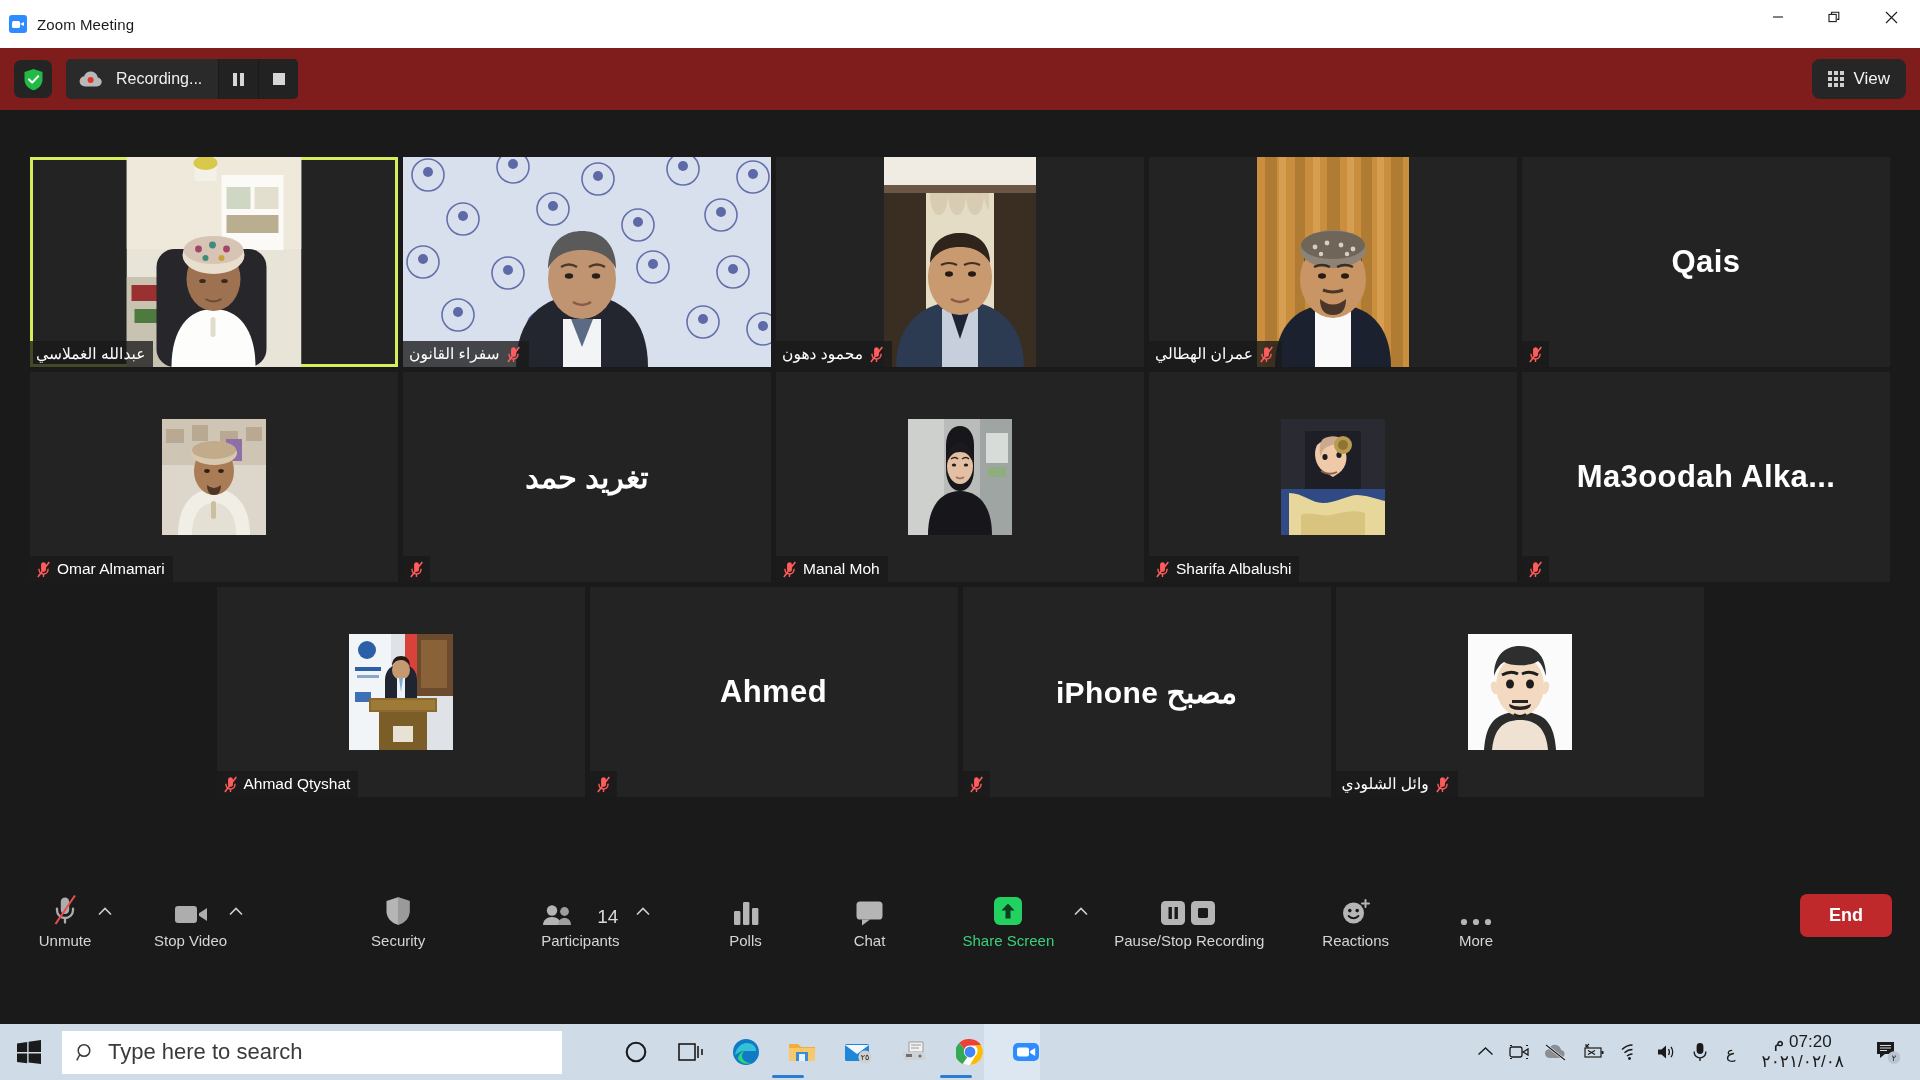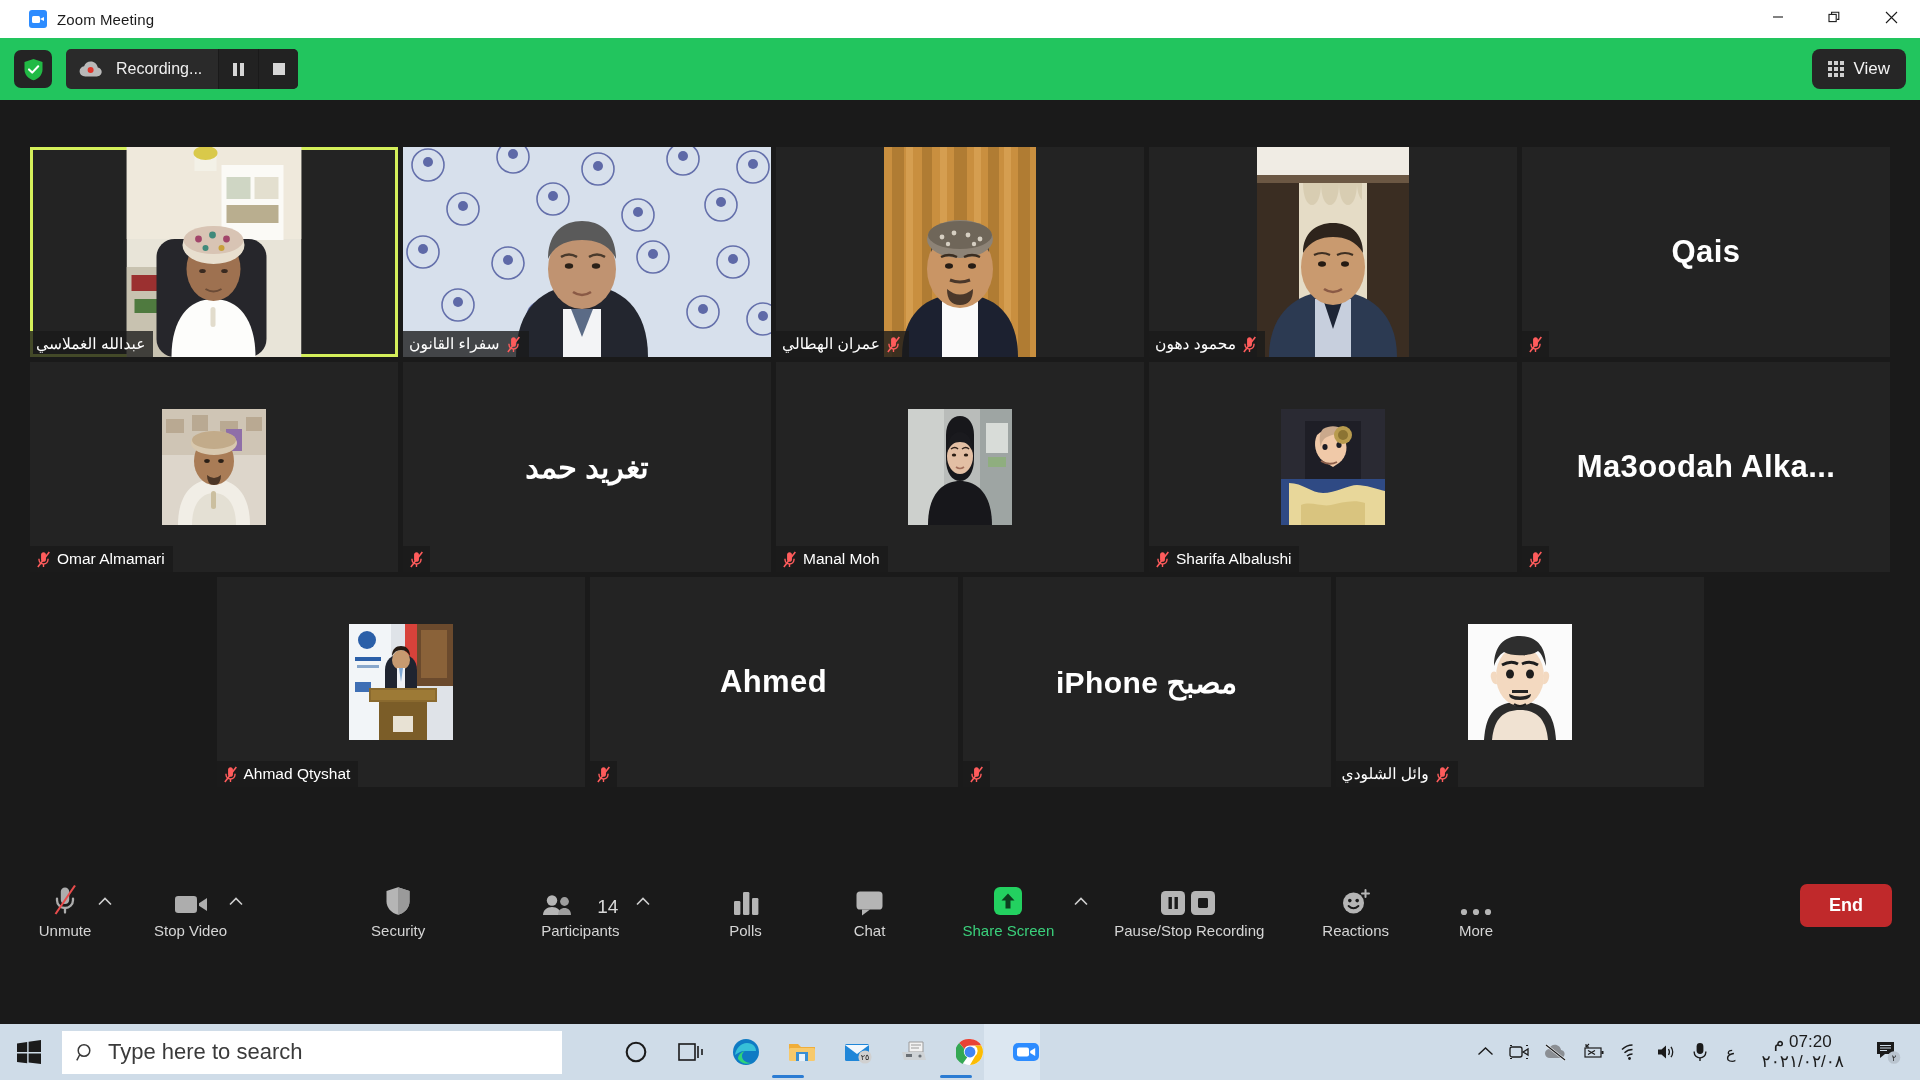"Zoom Meeting" .titlebar { height: 38px -> 48px; padding-left: 20px -> none }
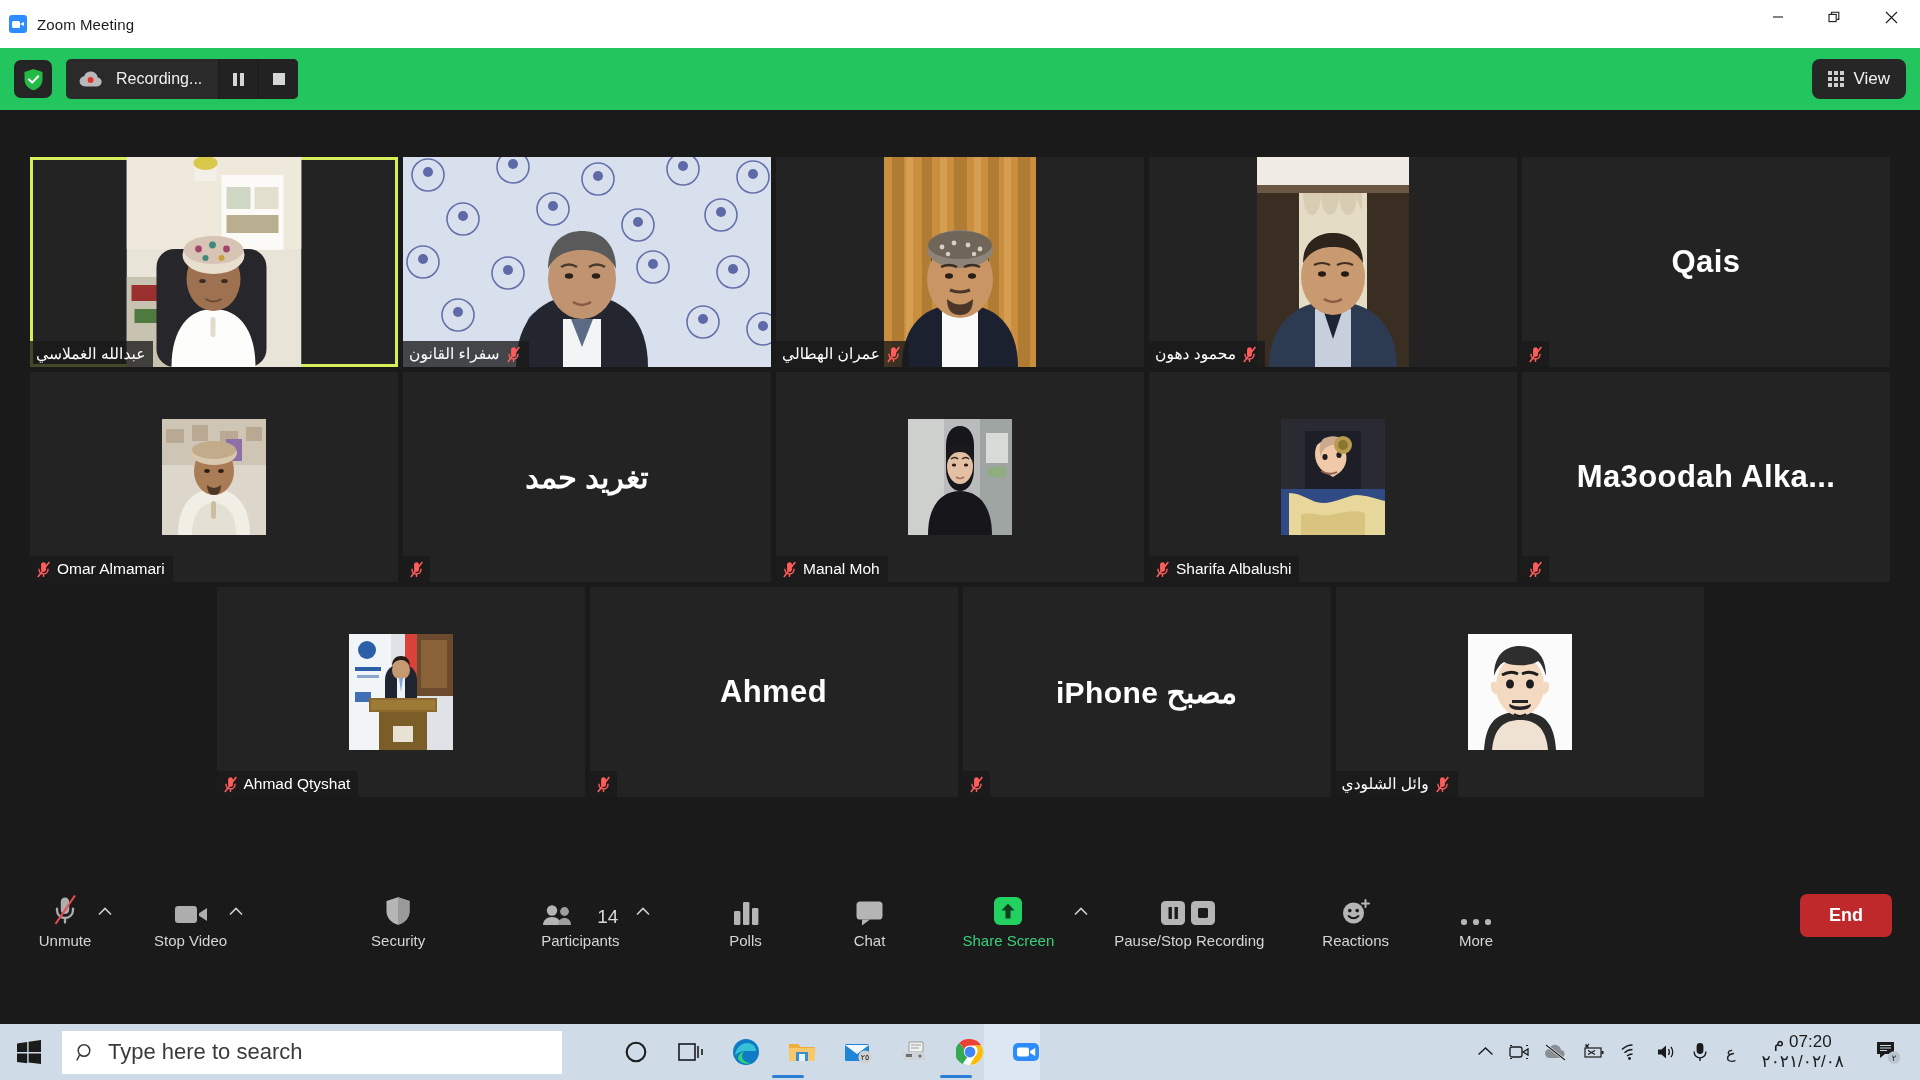"Recording..." .zoom-header { background: #22c55e -> #7f1d1d }
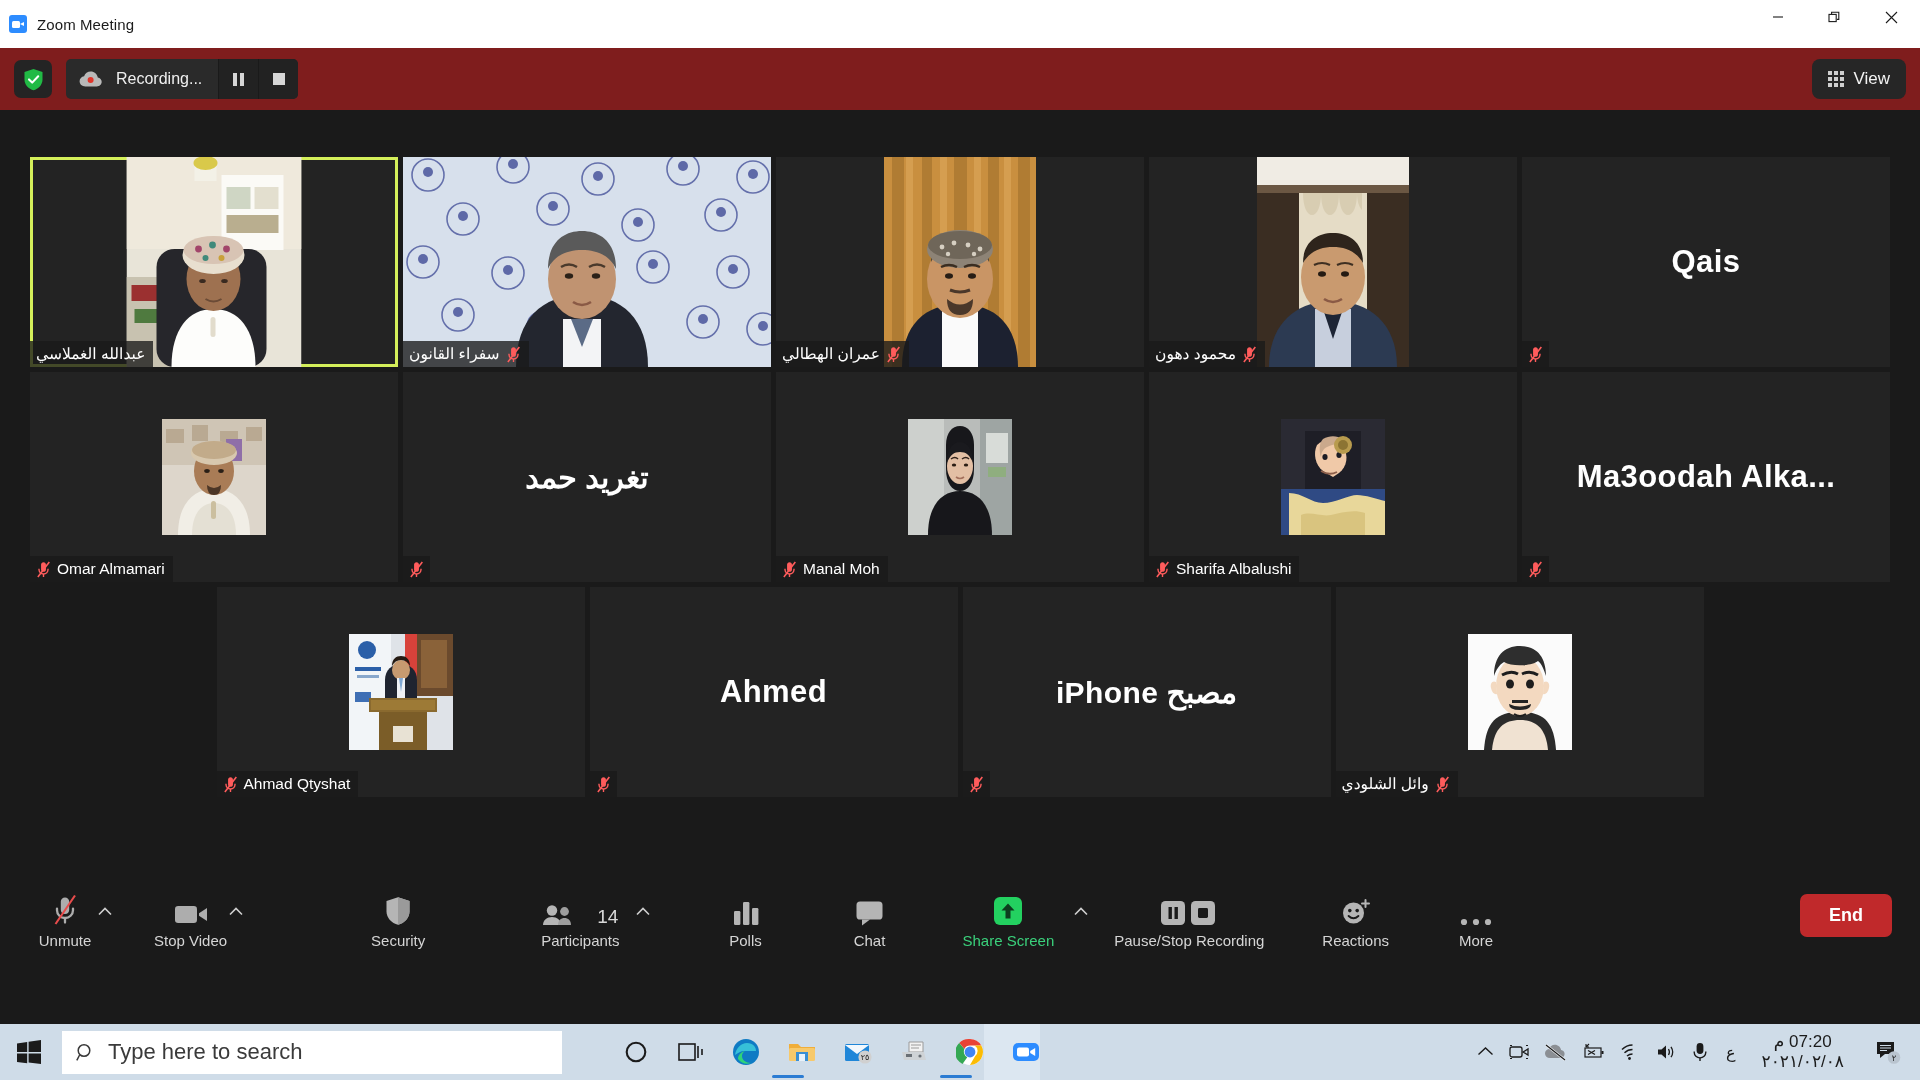"عمران الهطالي" div.tile { order: before "محمود دهون" -> after "محمود دهون" }
